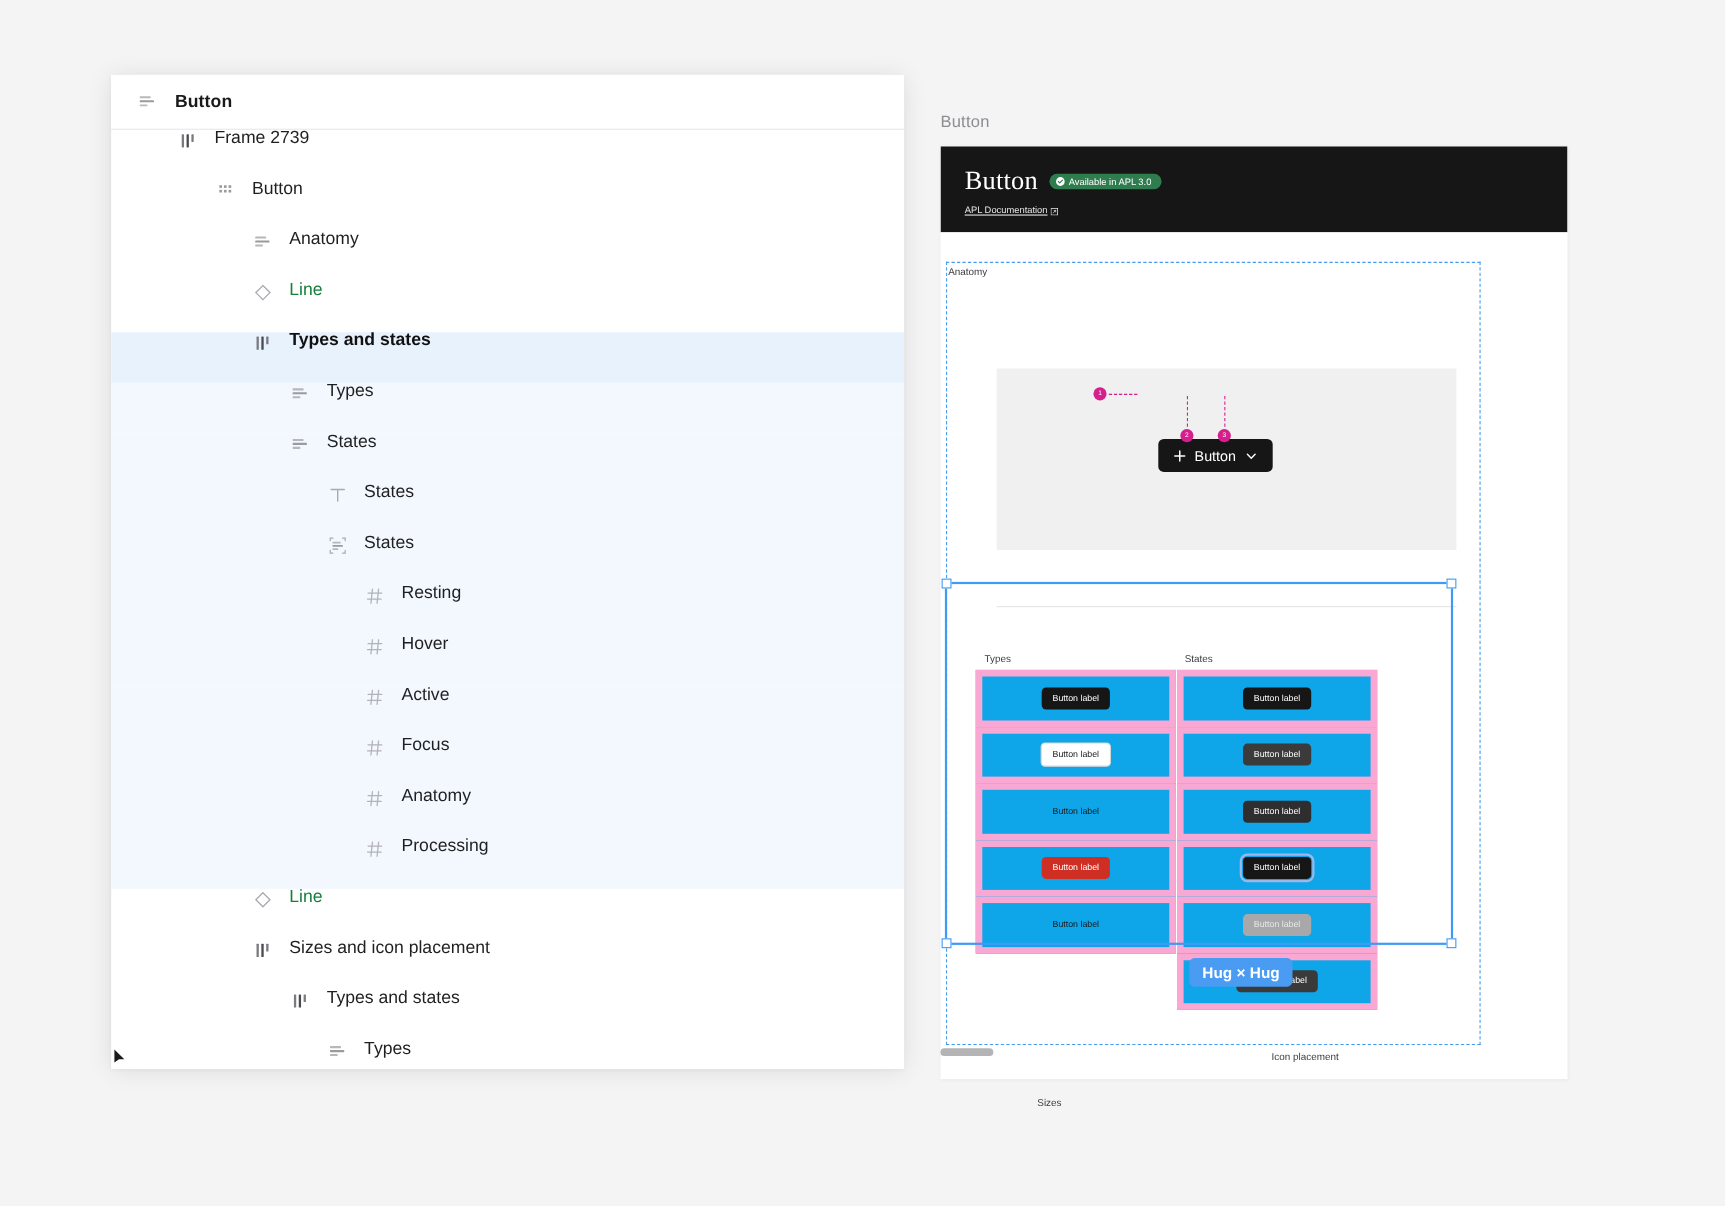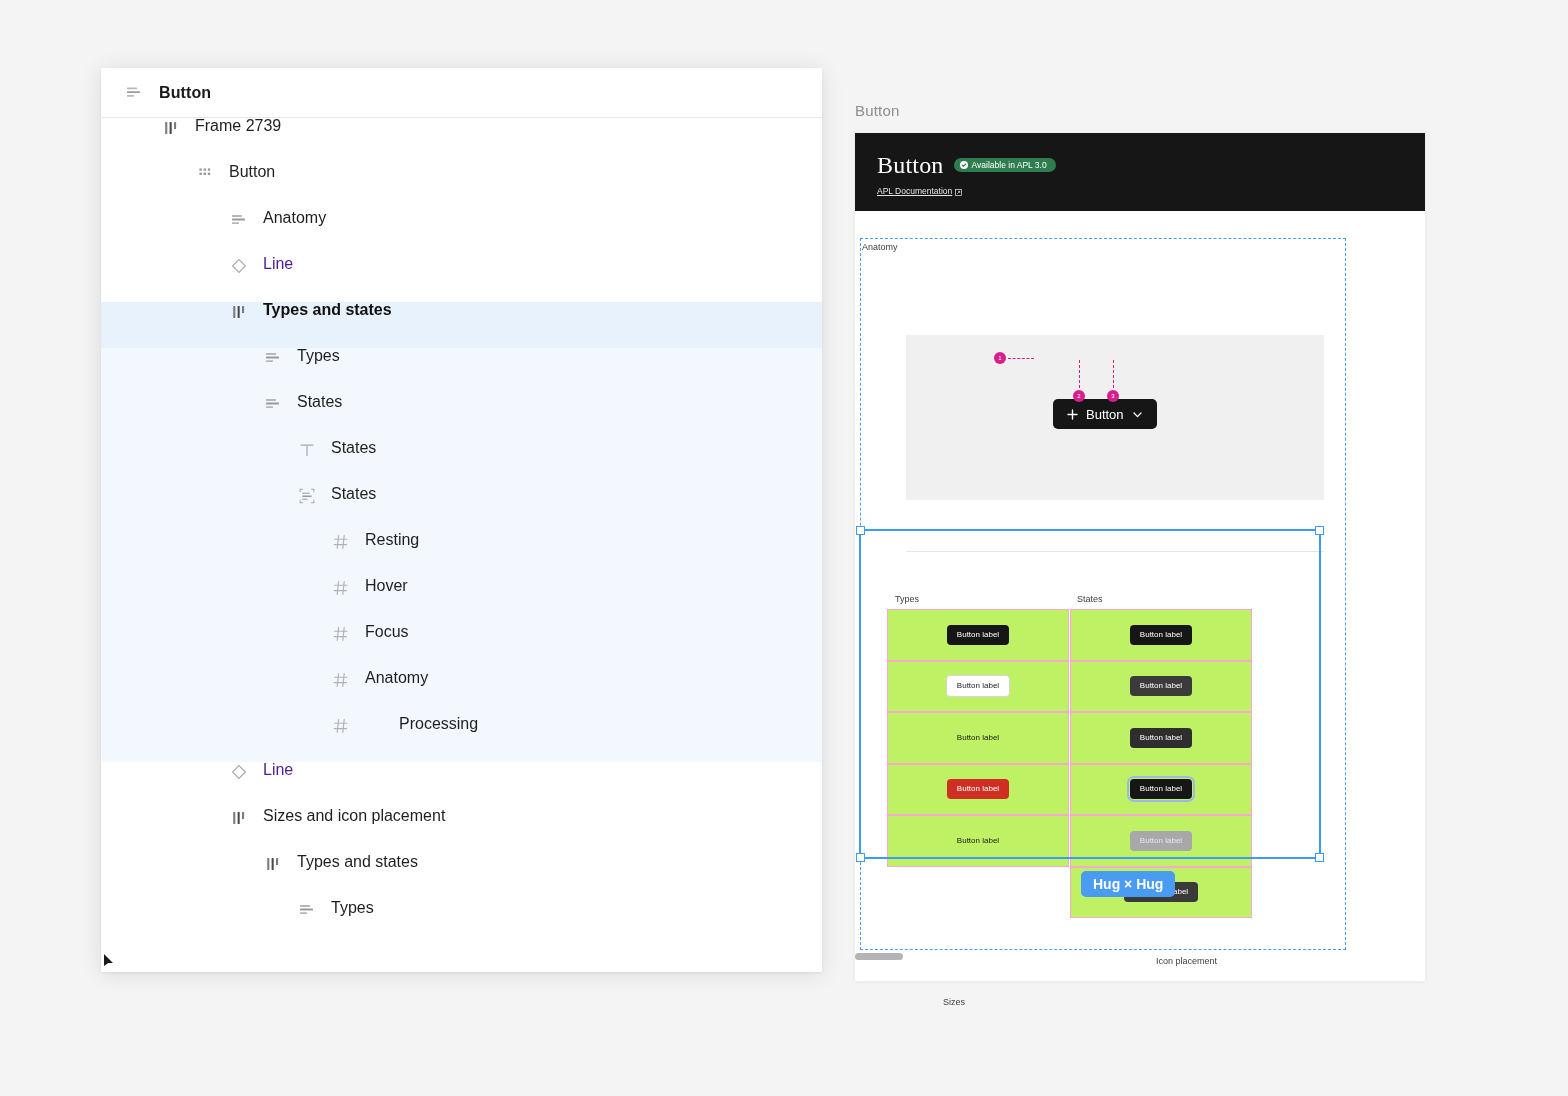"Line" .lr-label.component { color: #4c1d95 -> #15803d }
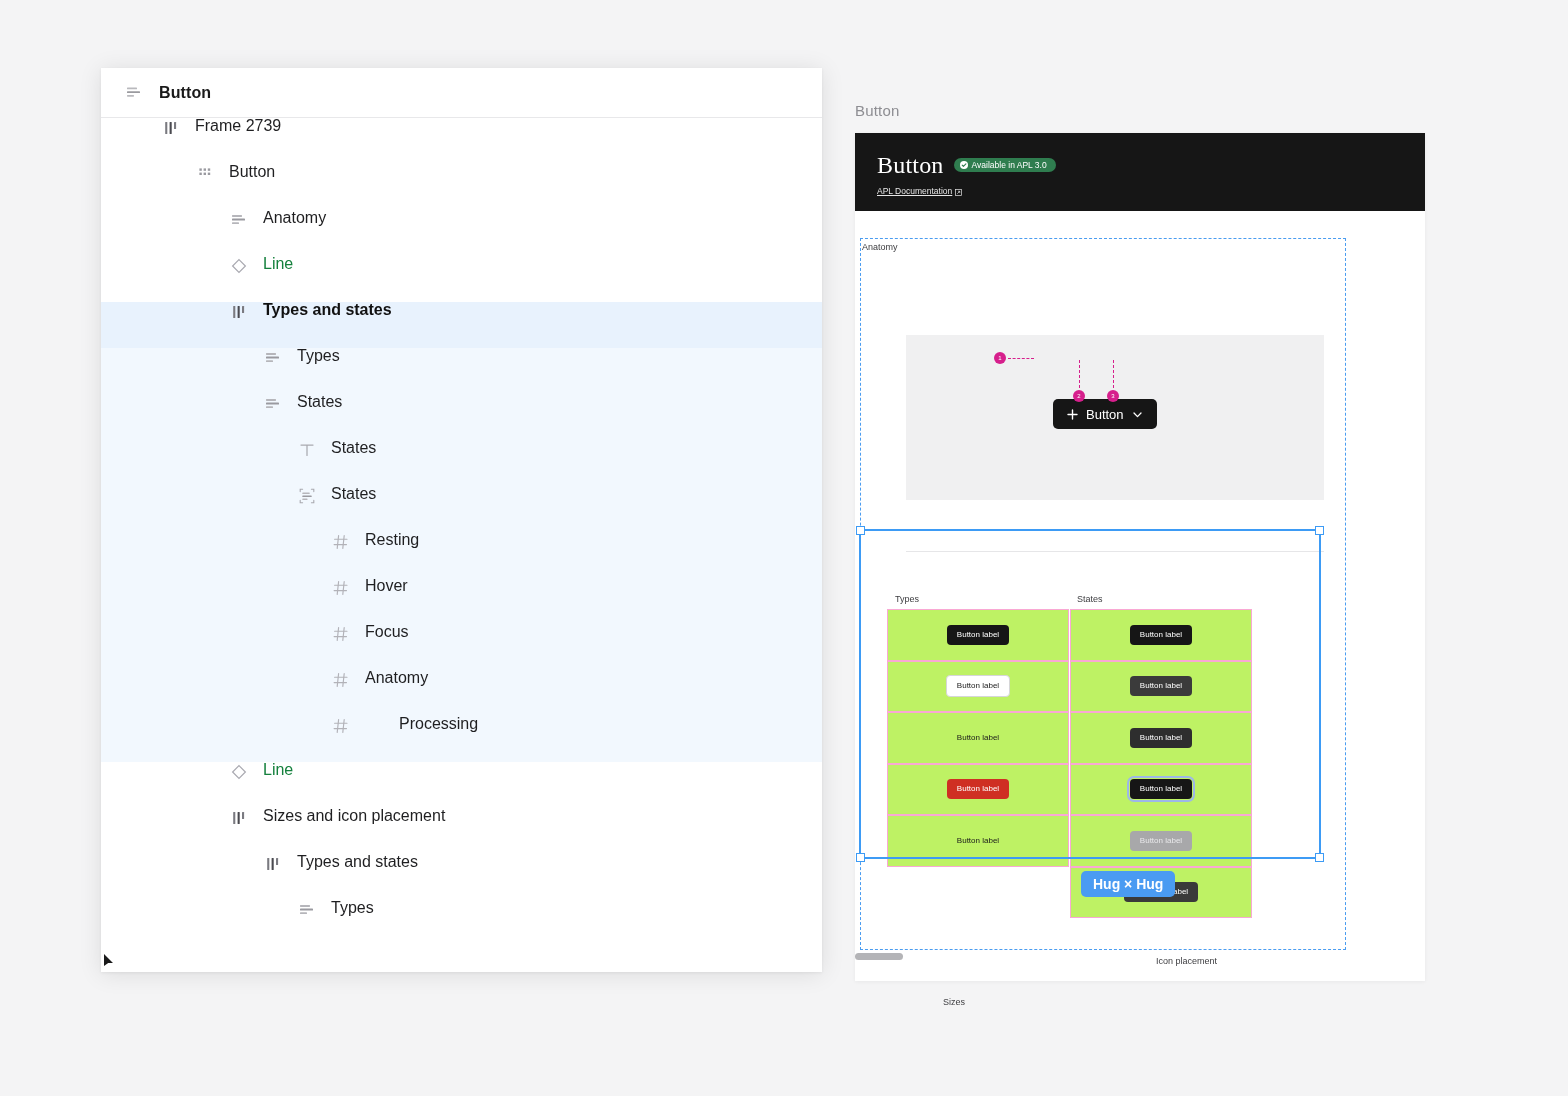"Active" div.layer-row { html: none -> <div> <span> <svg> <path></path> </svg> </span> <span>Active</span> </div> }
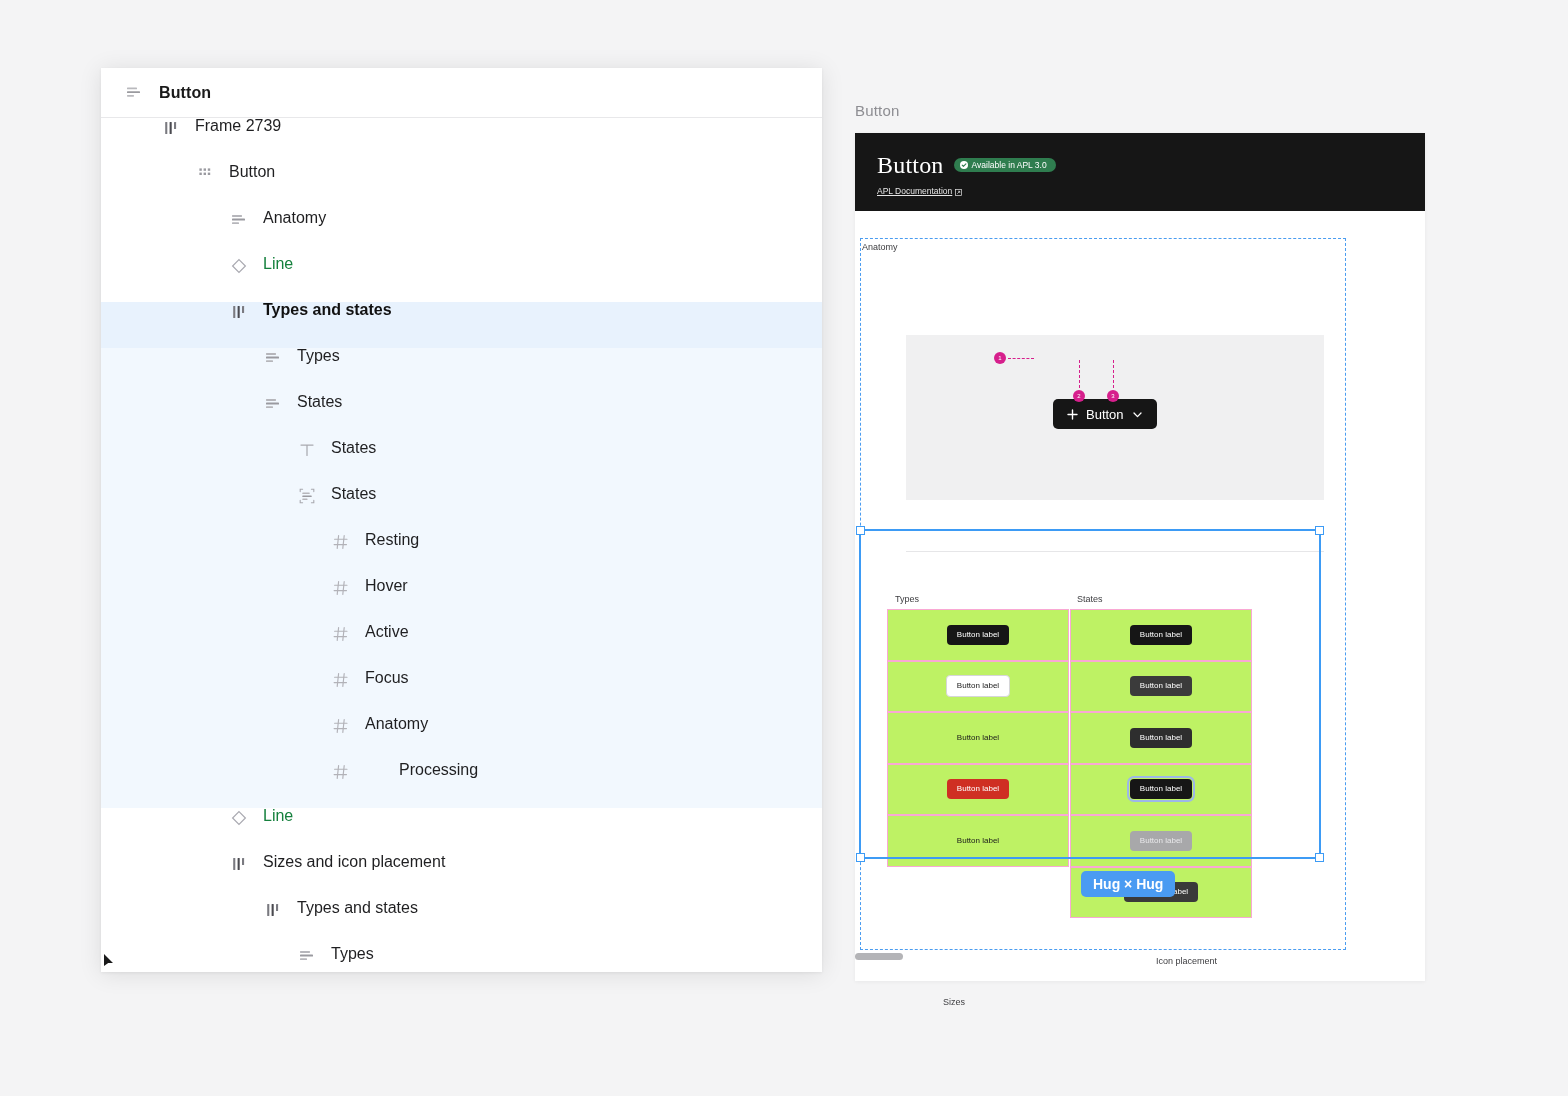"Button label" .ts-cell { background: #bef264 -> #0ea5e9; border: 1px solid #f9a8d4 -> 6px solid #f9a8d4 }
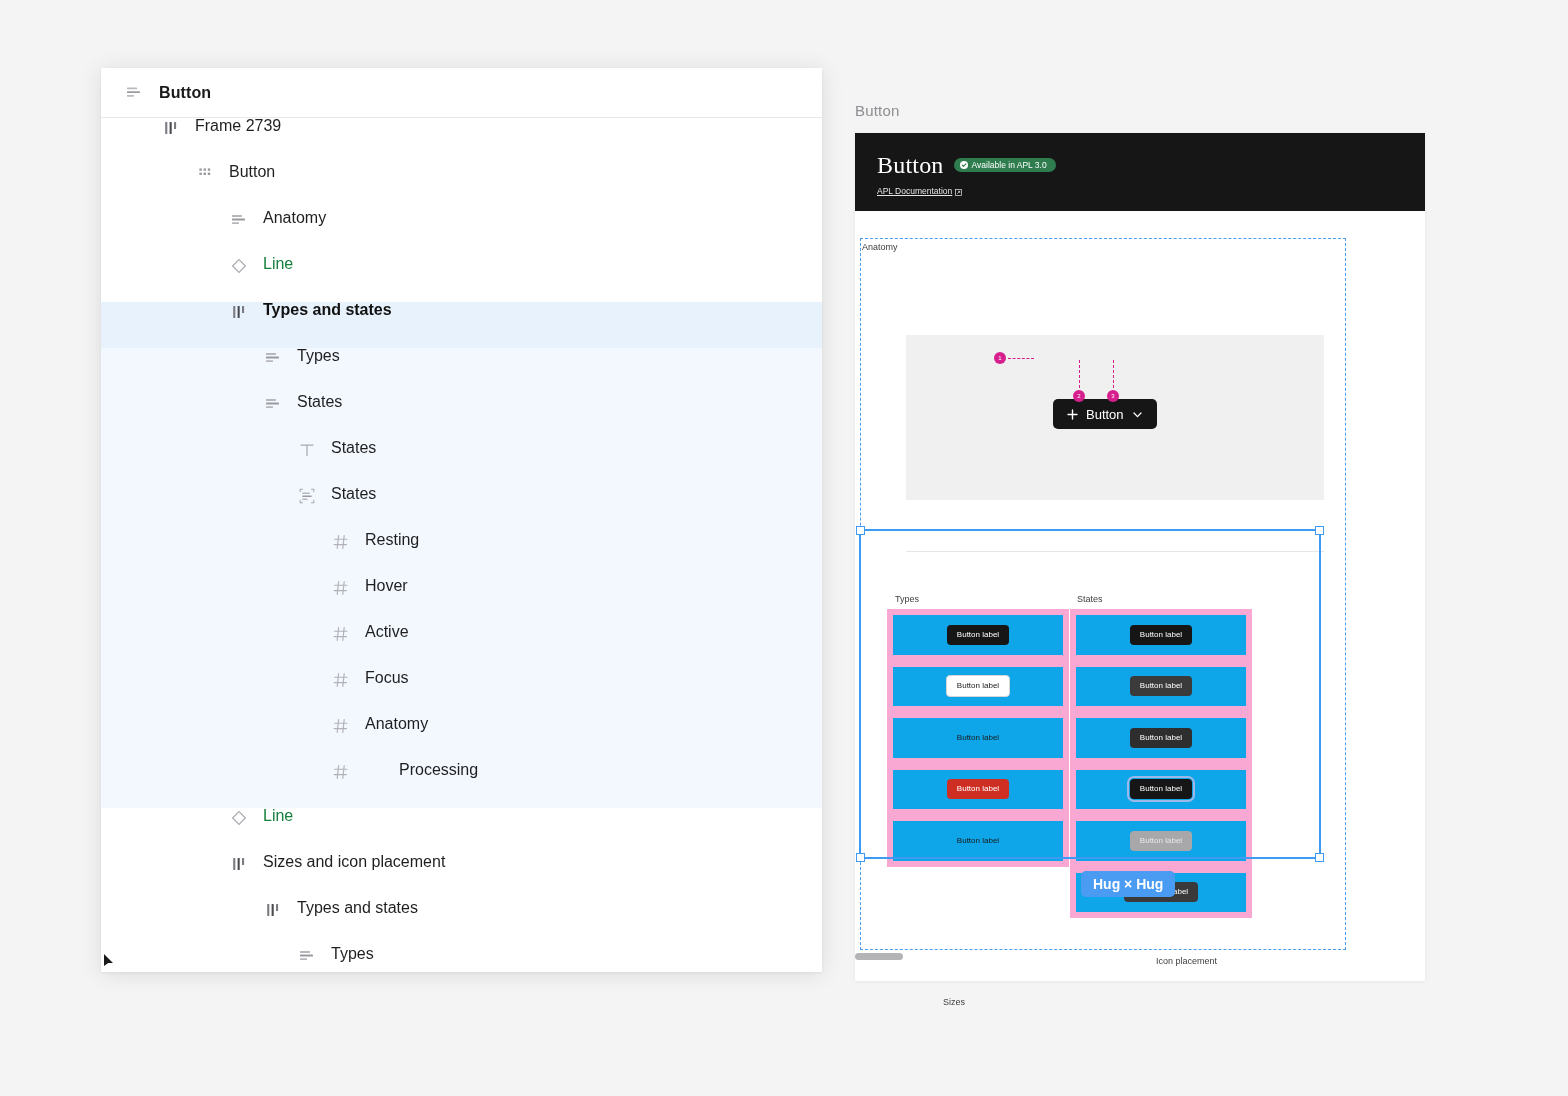"Processing" div.layer-row { gap: 34px -> none }
